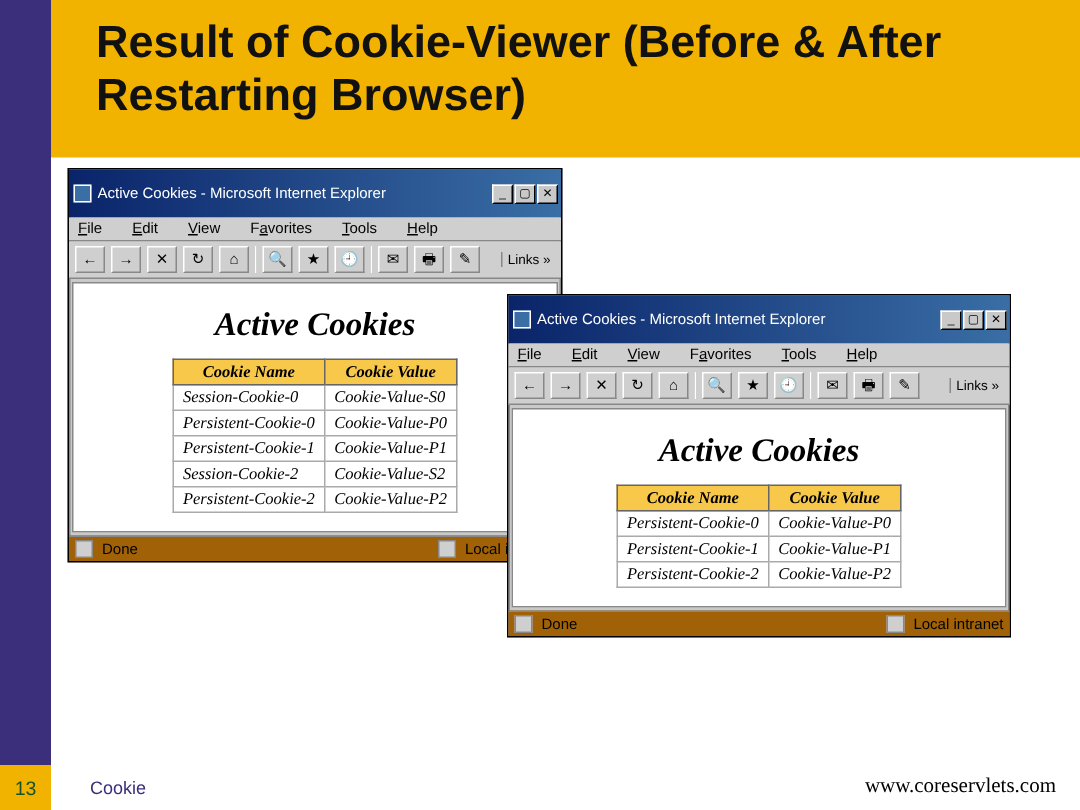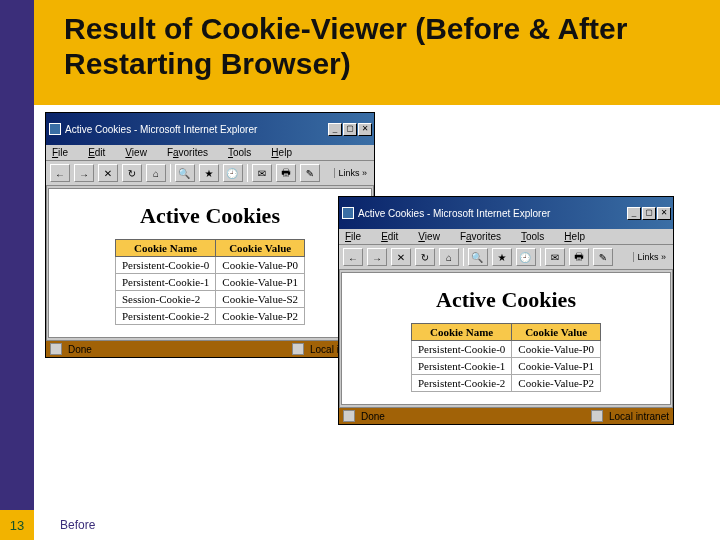"Active Cookies" .content { font-style: none -> italic }
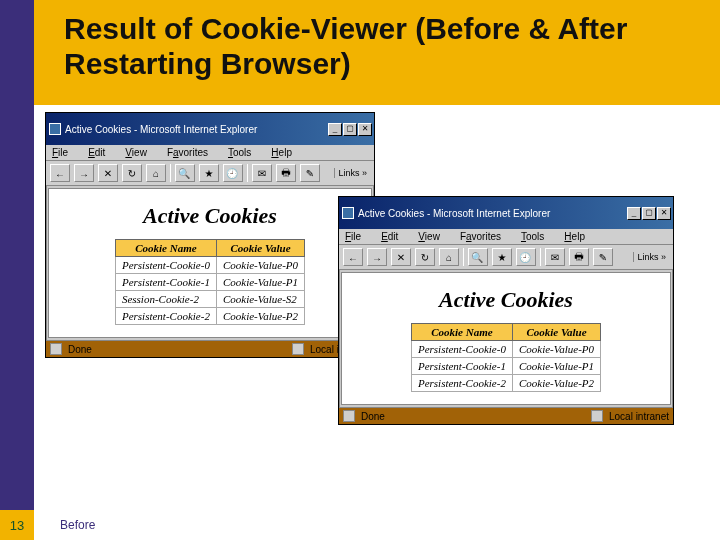"Session-Cookie-0" tr { html: none -> <tr> <td>Session-Cookie-0</td> <td>Cookie-Value-S0</td> </tr> }
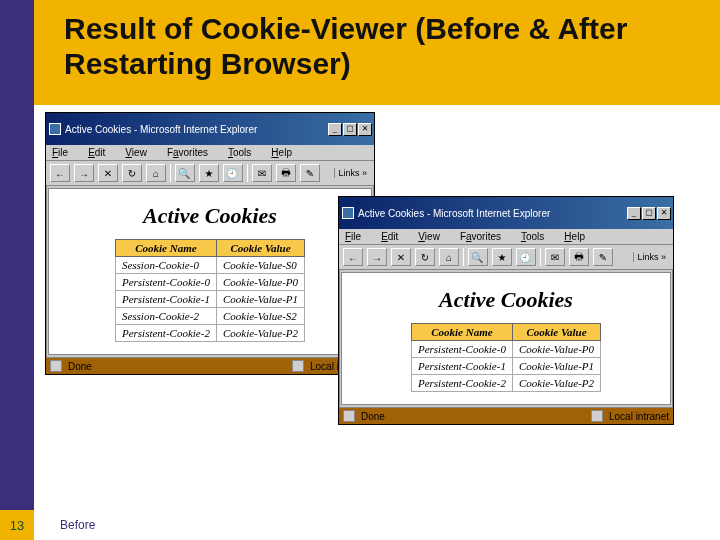"Before" div.footer-label { text: Before -> Cookie }
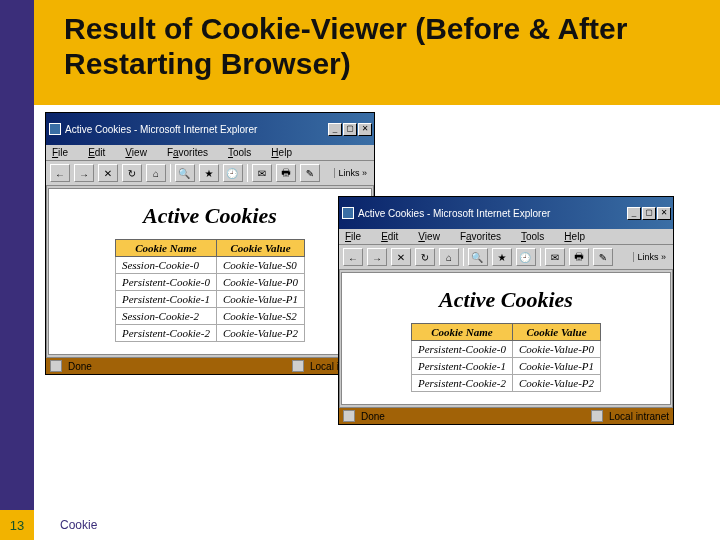"www.coreservlets.com" div.footer-url { html: none -> <div>www.coreservlets.com</div> }
